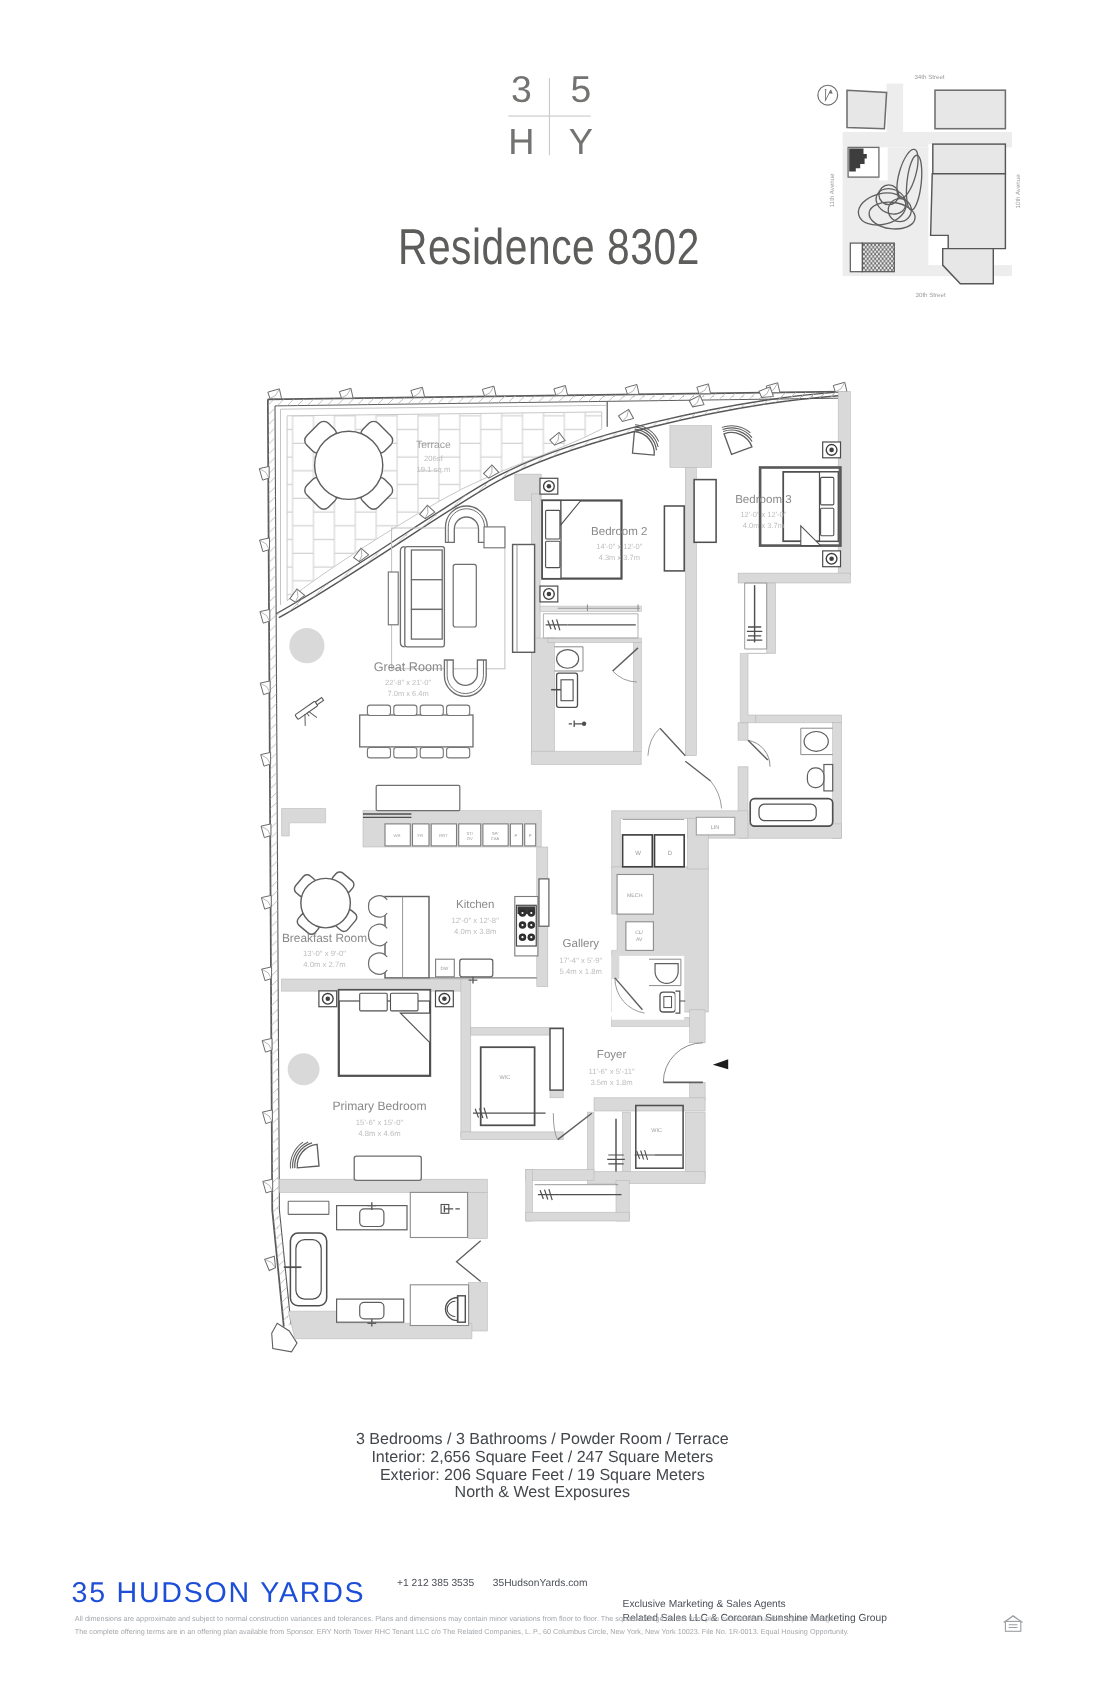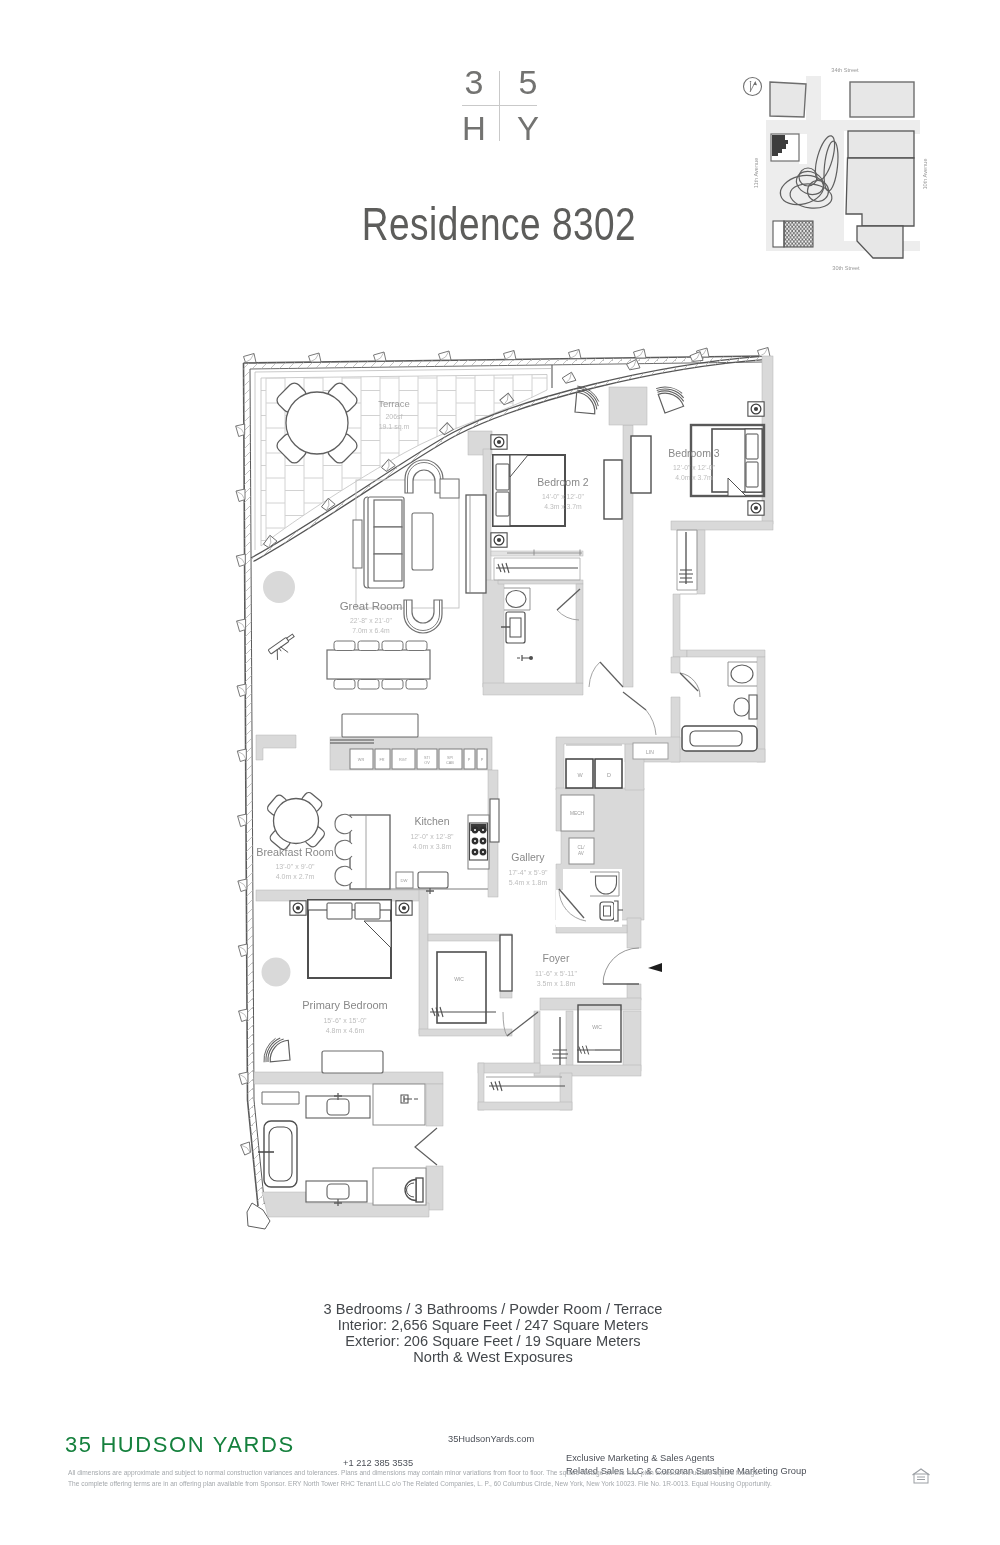"35 HUDSON YARDS" div.abs { color: #15803d -> #1d4ed8; font-size: 22px -> 26px }
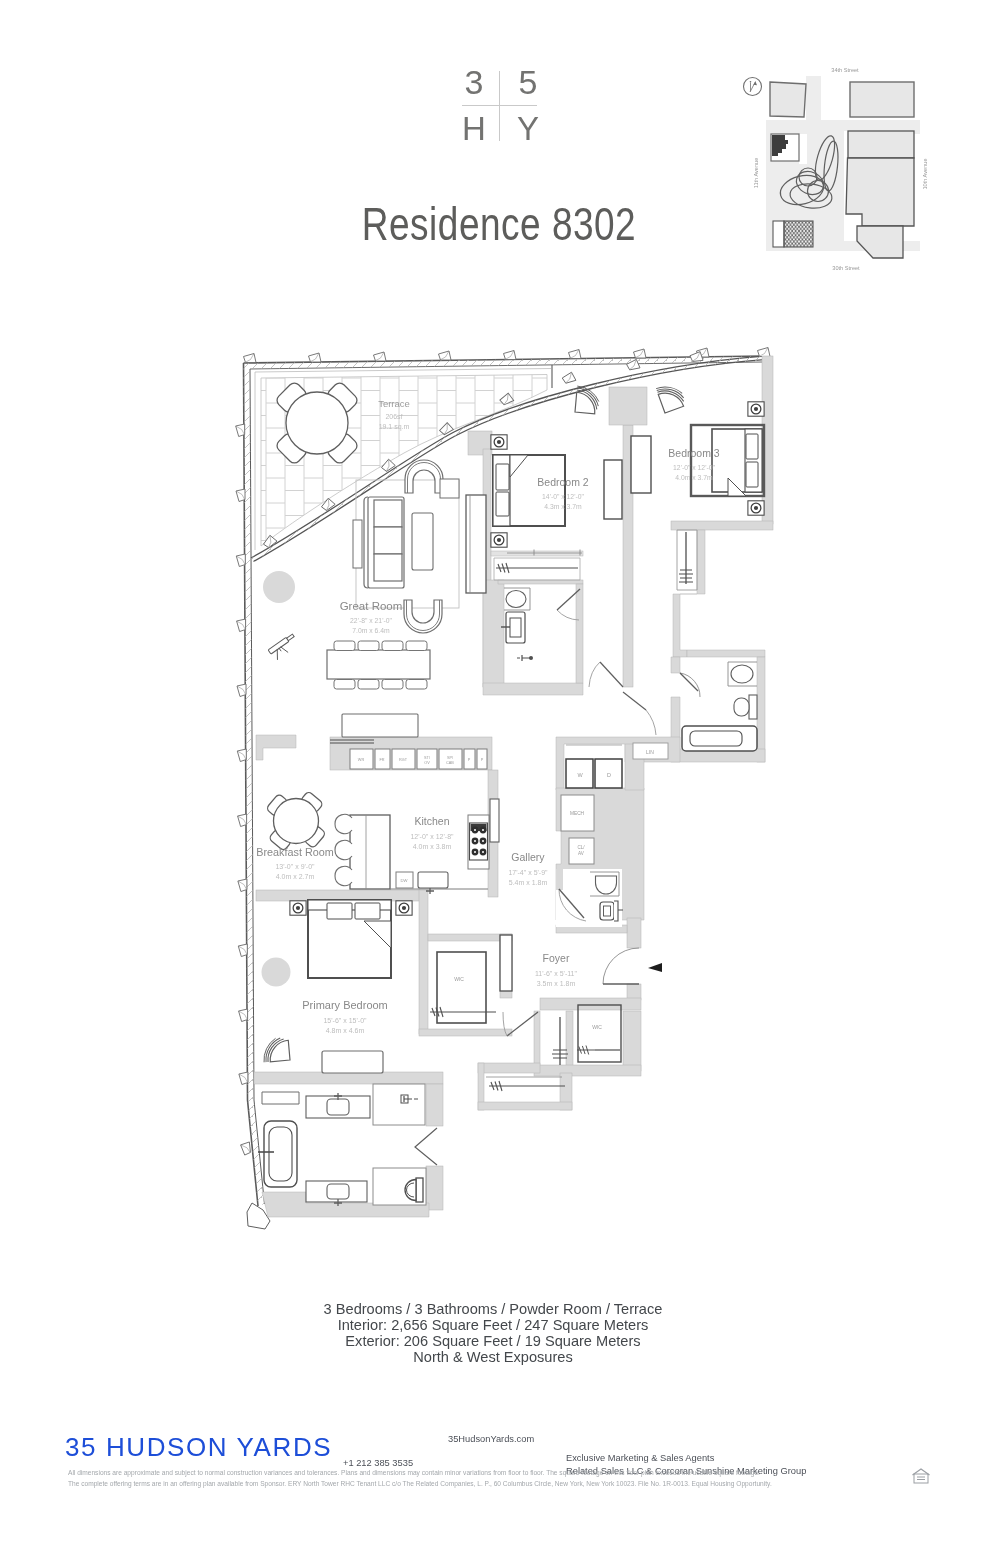"+1 212 385 3535" div.abs { left: 343px -> 361px; margin-top: 24px -> none }
